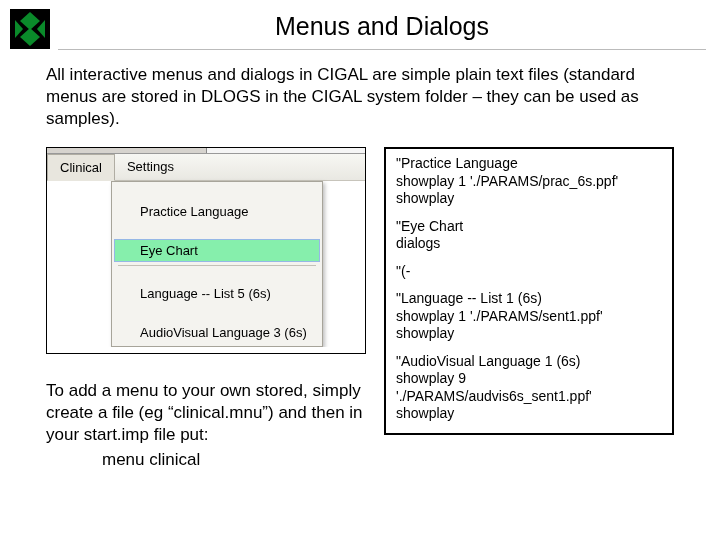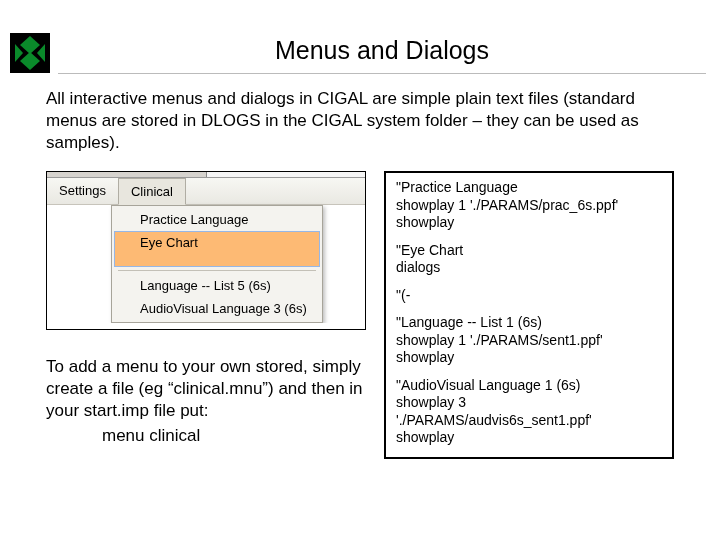"Menus and Dialogs" .header { margin-top: 24px -> none }
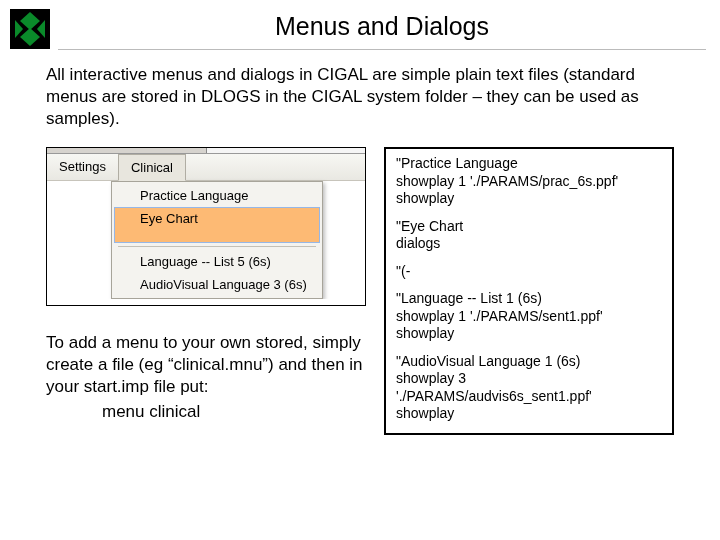"Settings" div.mi { order: before "Clinical" -> after "Clinical" }
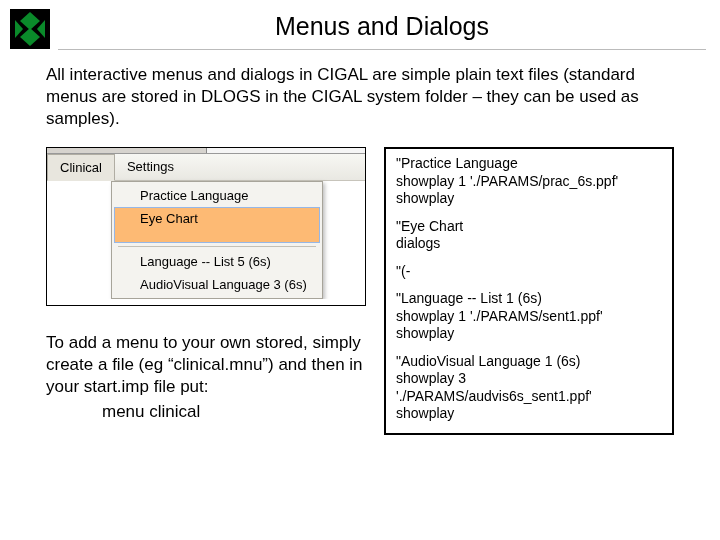"Practice Language" .dropdown .di { margin-top: none -> 16px }
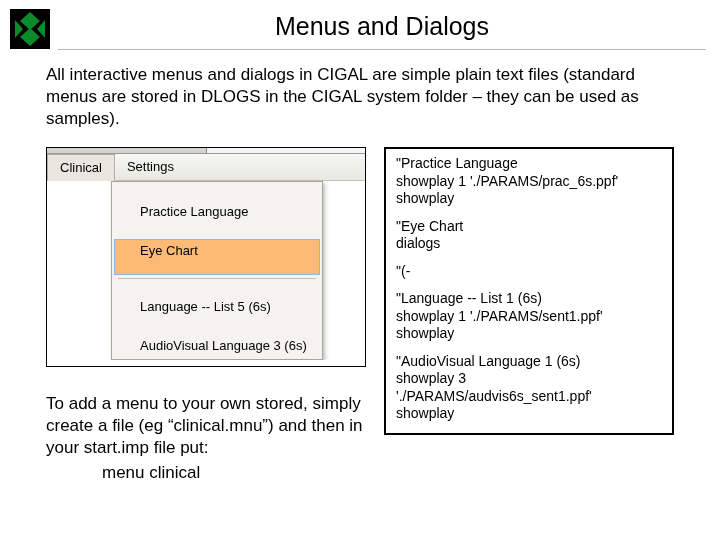"Eye Chart" .dropdown .di.hover { background: #fdba74 -> #86efac; padding: 3px 7px 16px 25px -> 3px 7px 3px 25px }
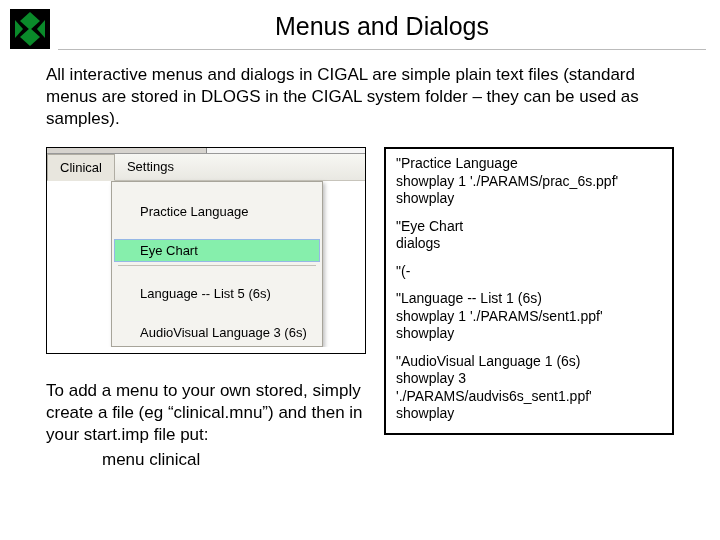"showplay 3 './PARAMS/audvis6s_sent1.ppf'" div.line { text: 3 -> 9 }
